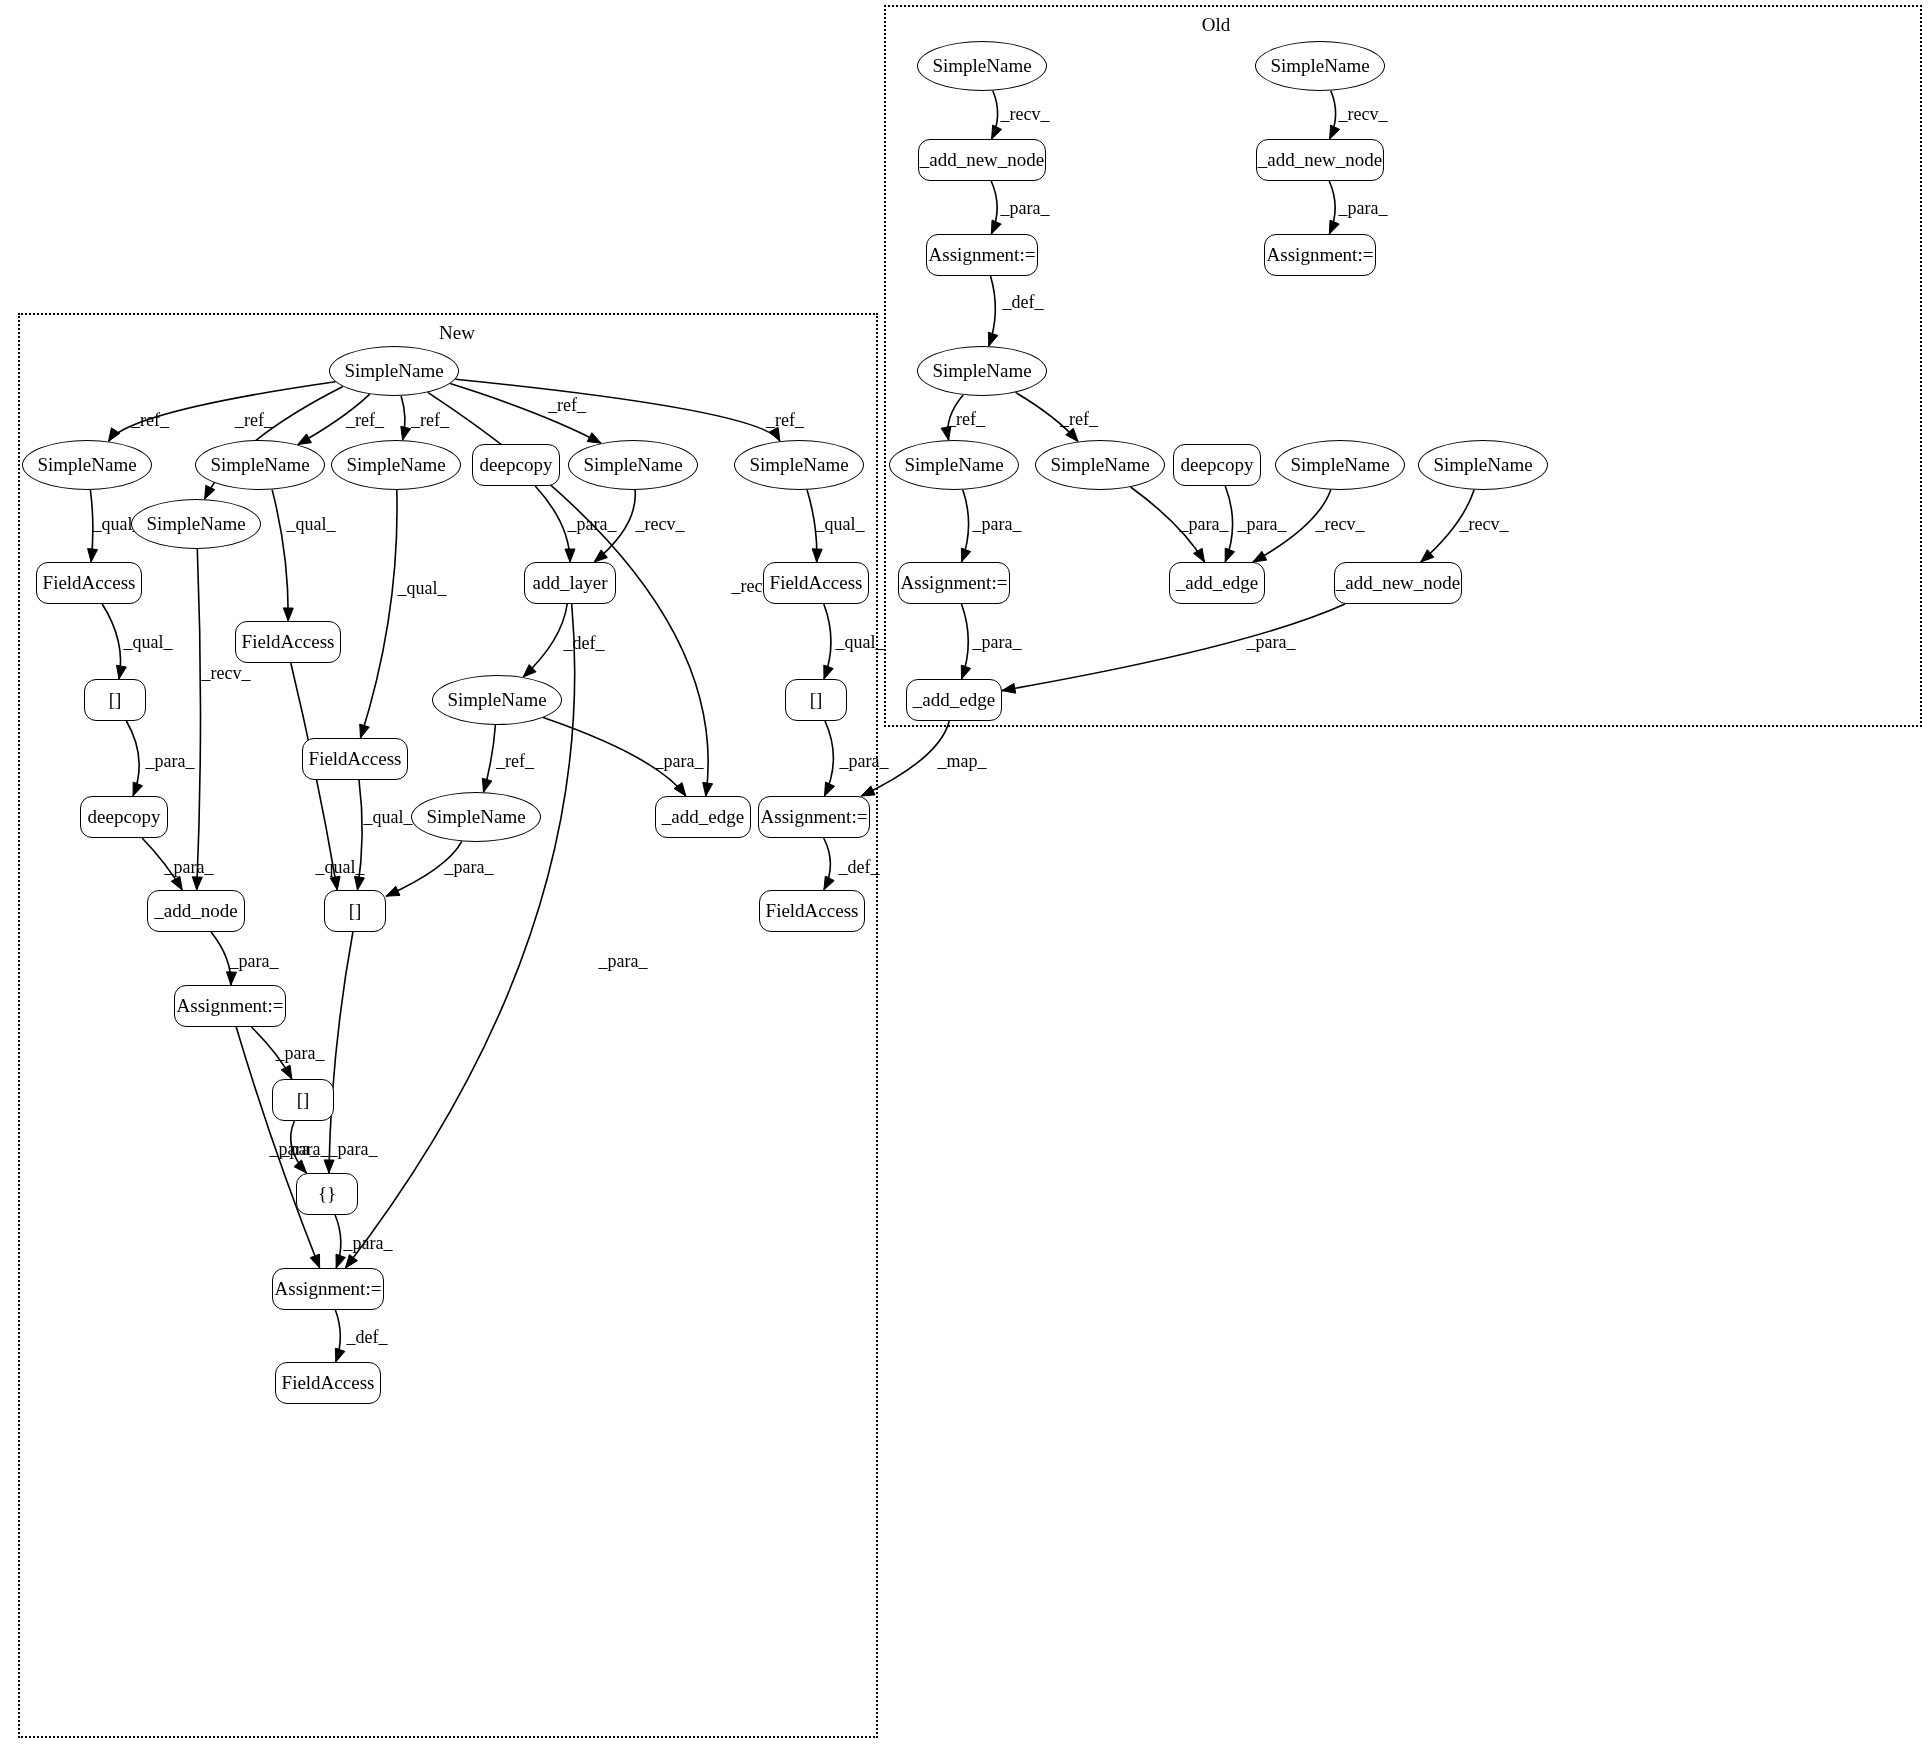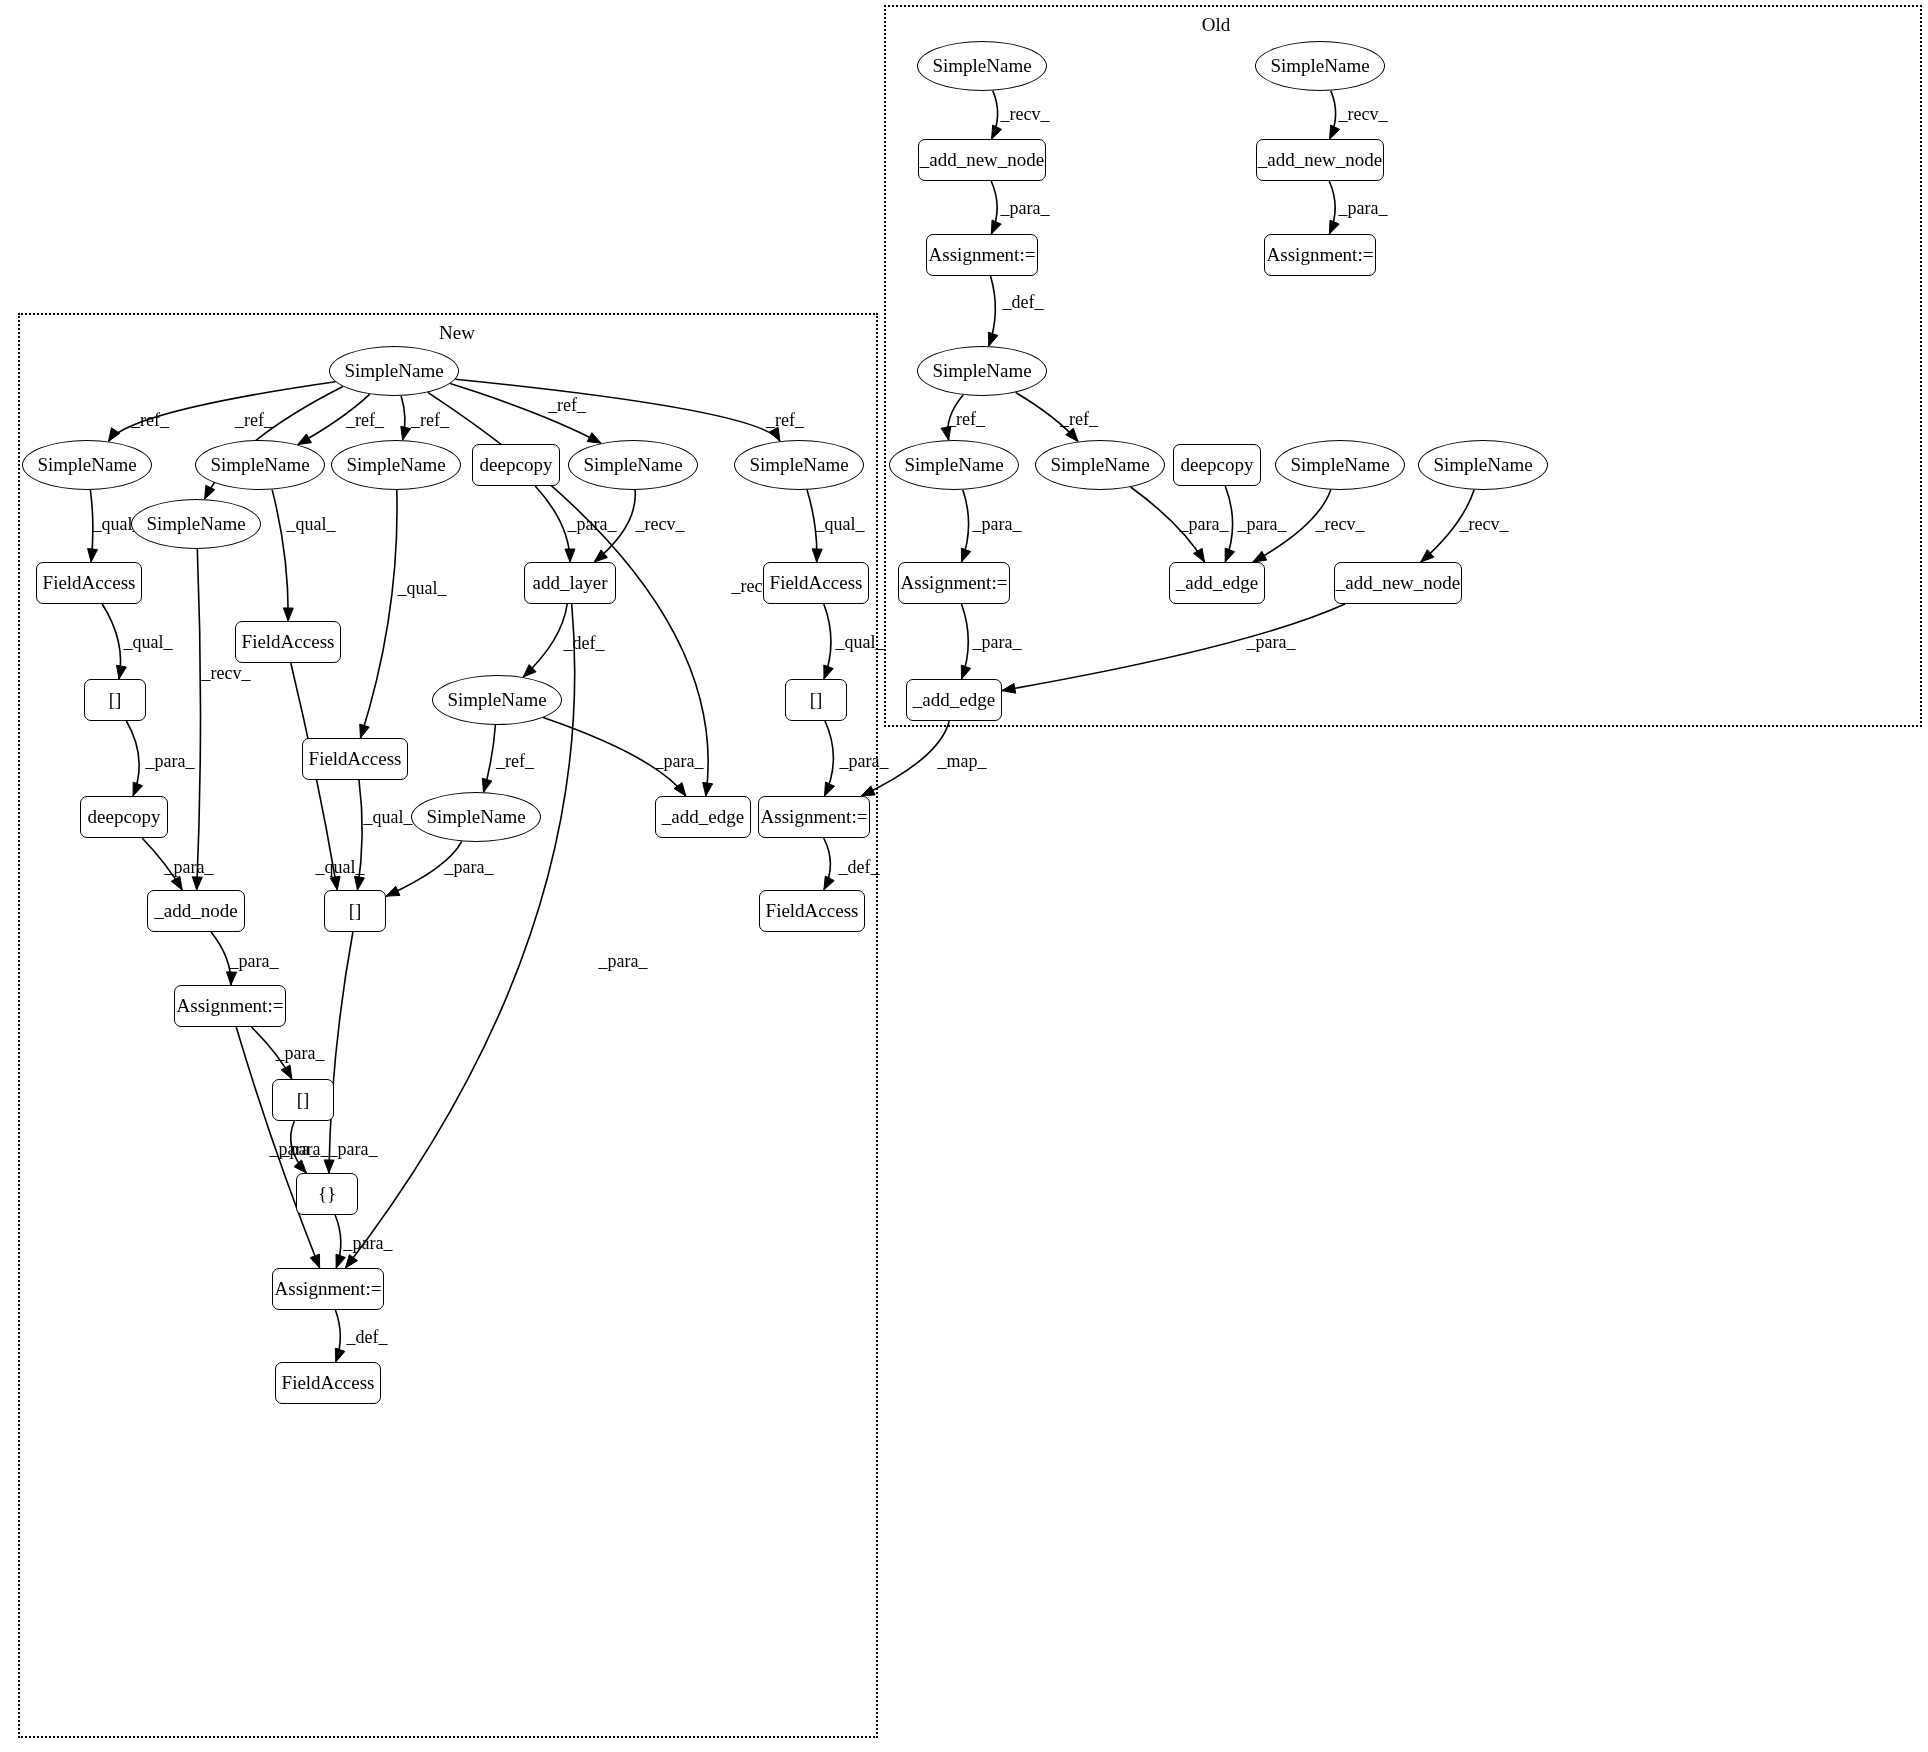"_add_new_node" .node.box { border-radius: 7px -> 12px }
